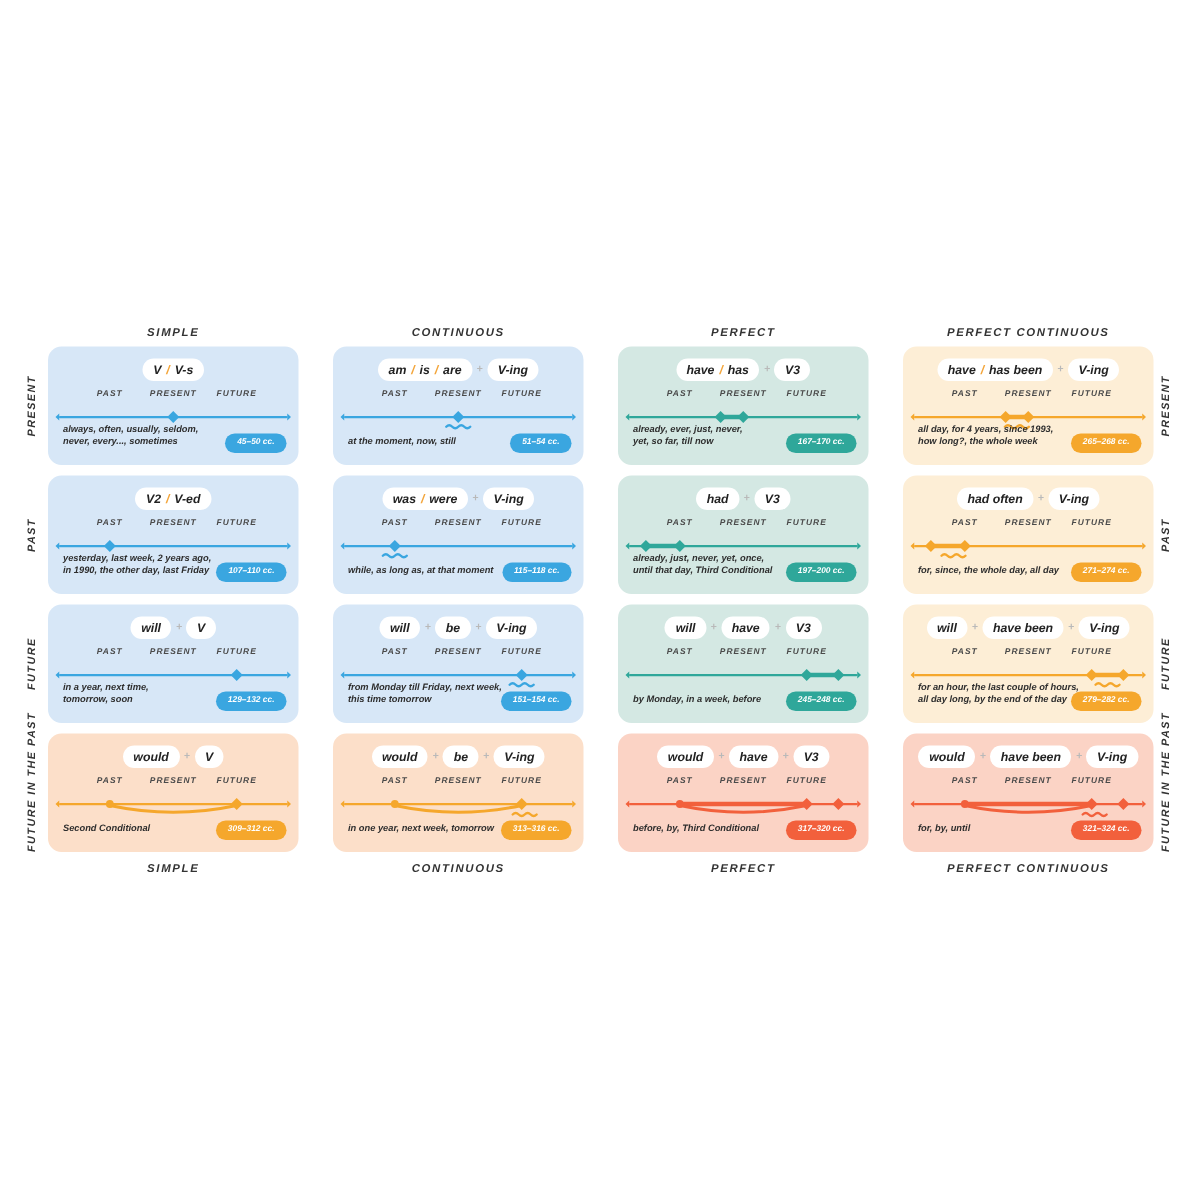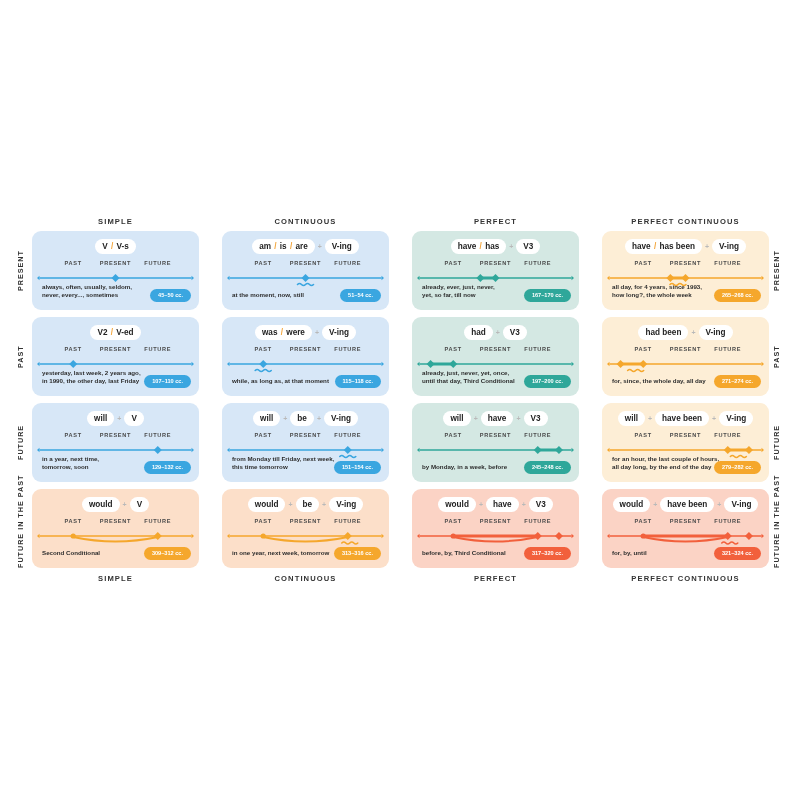"SIMPLE" #sheet { font-style: none -> italic }
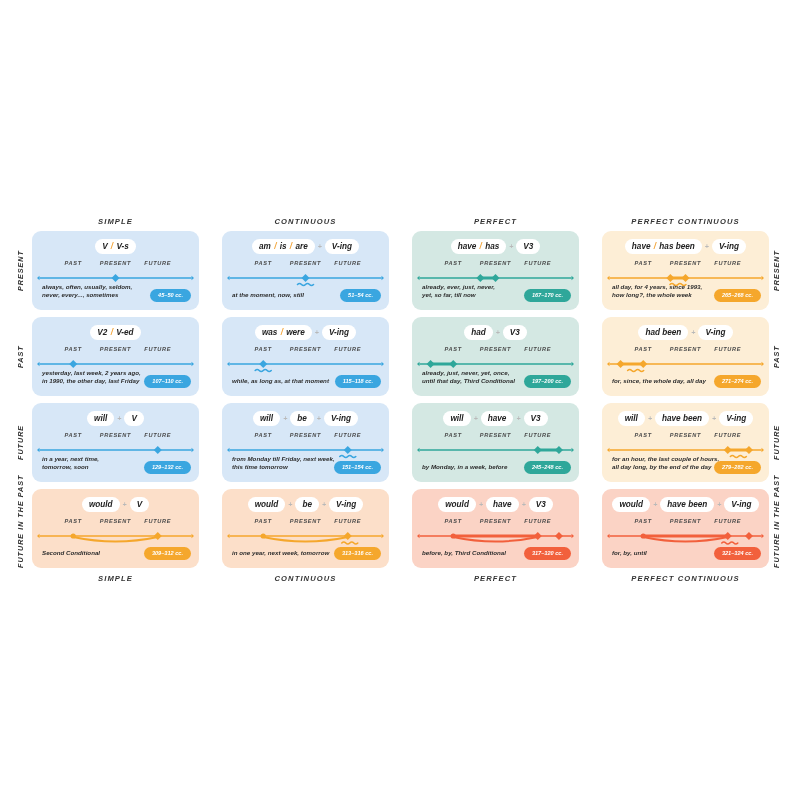"had been" span.chip { text: been -> often }
